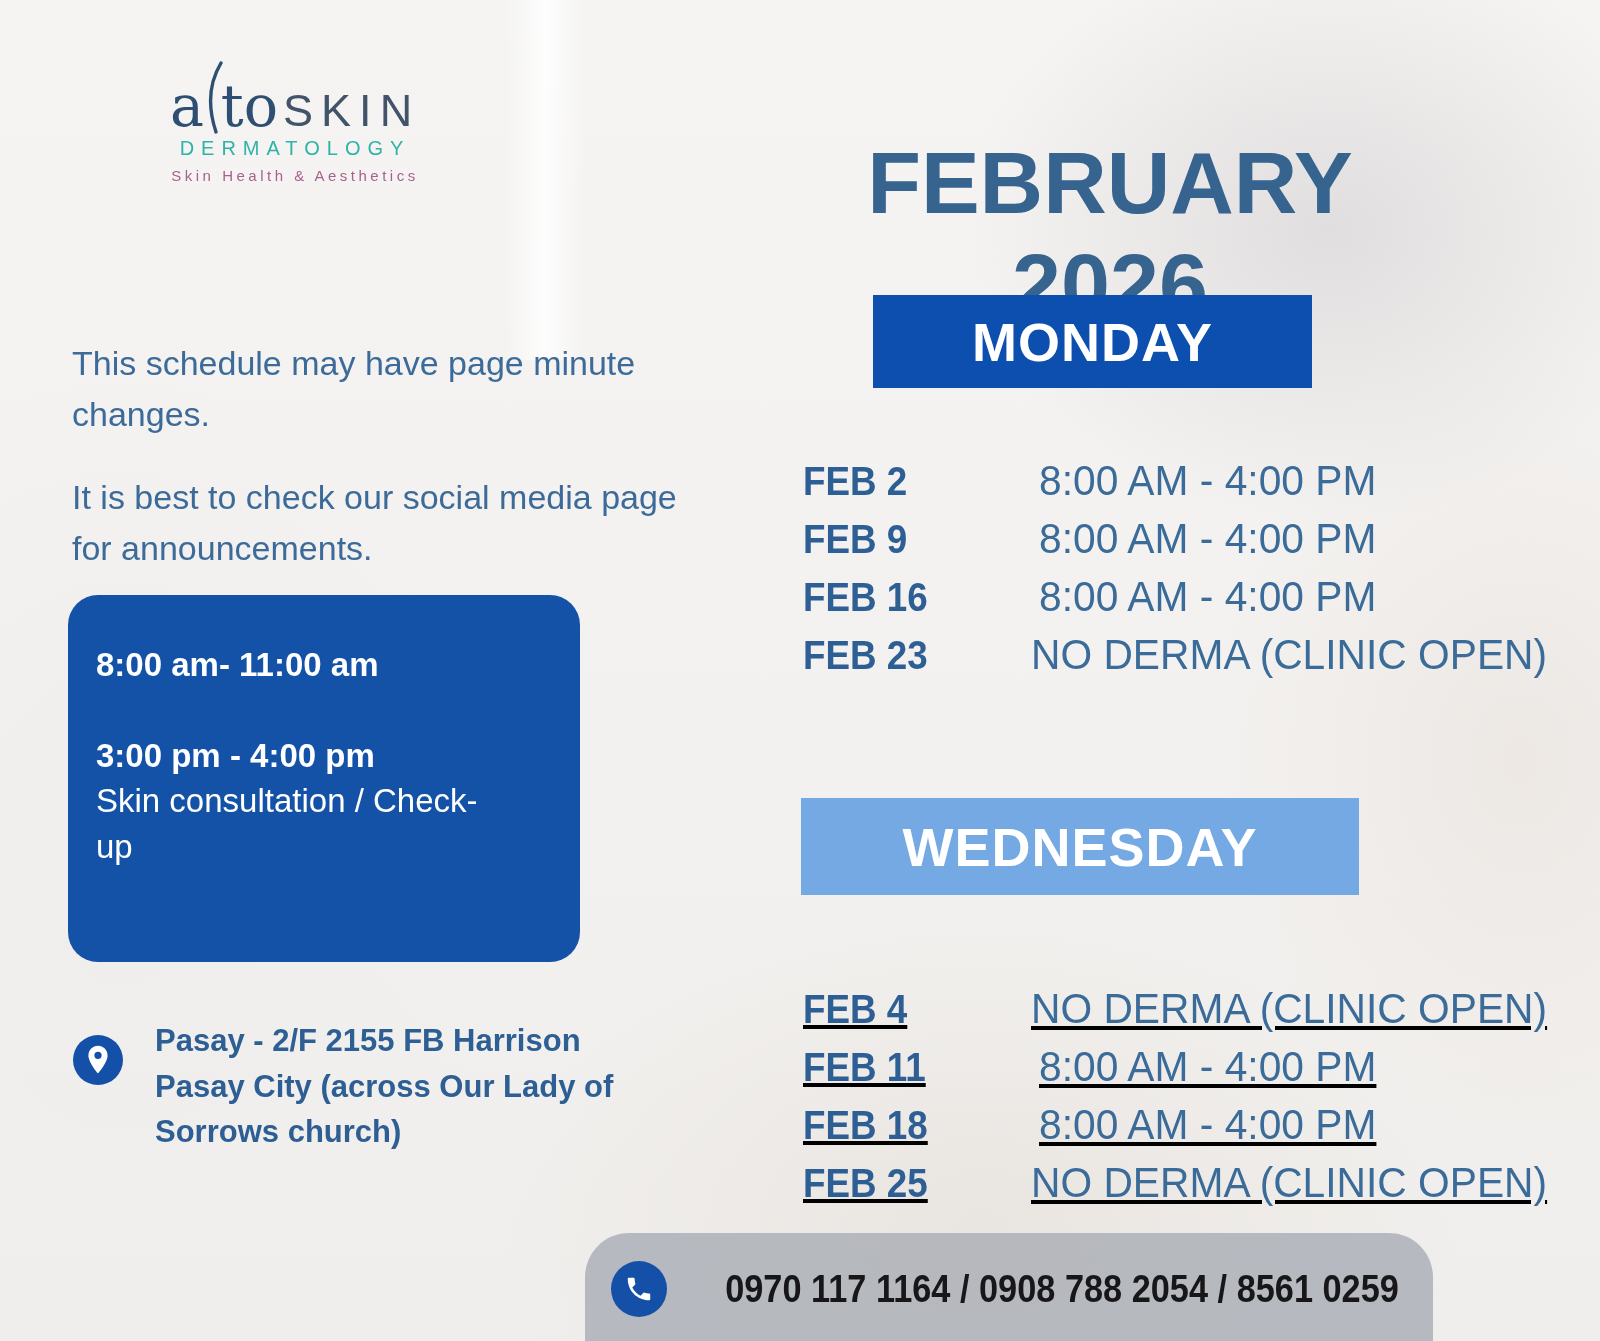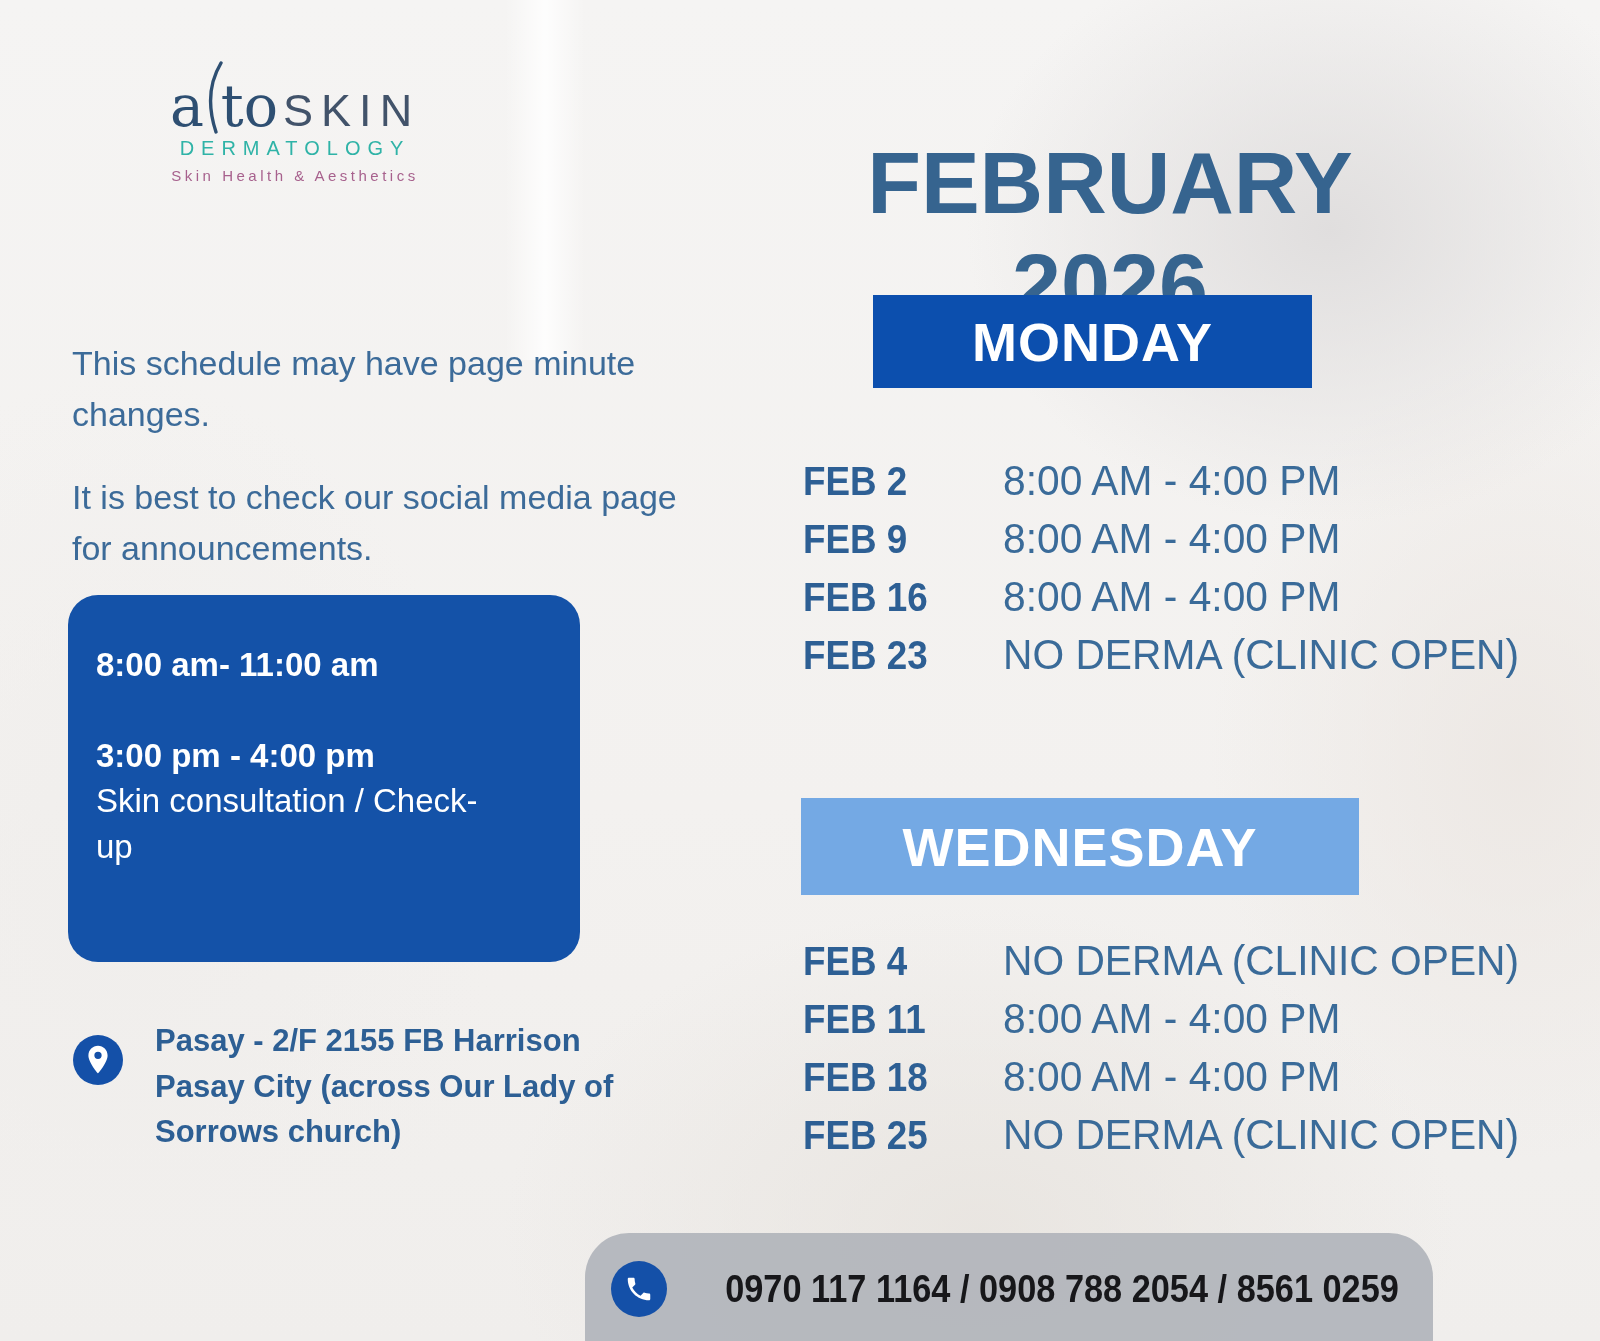"FEB 2" .srow { gap: none -> 36px }
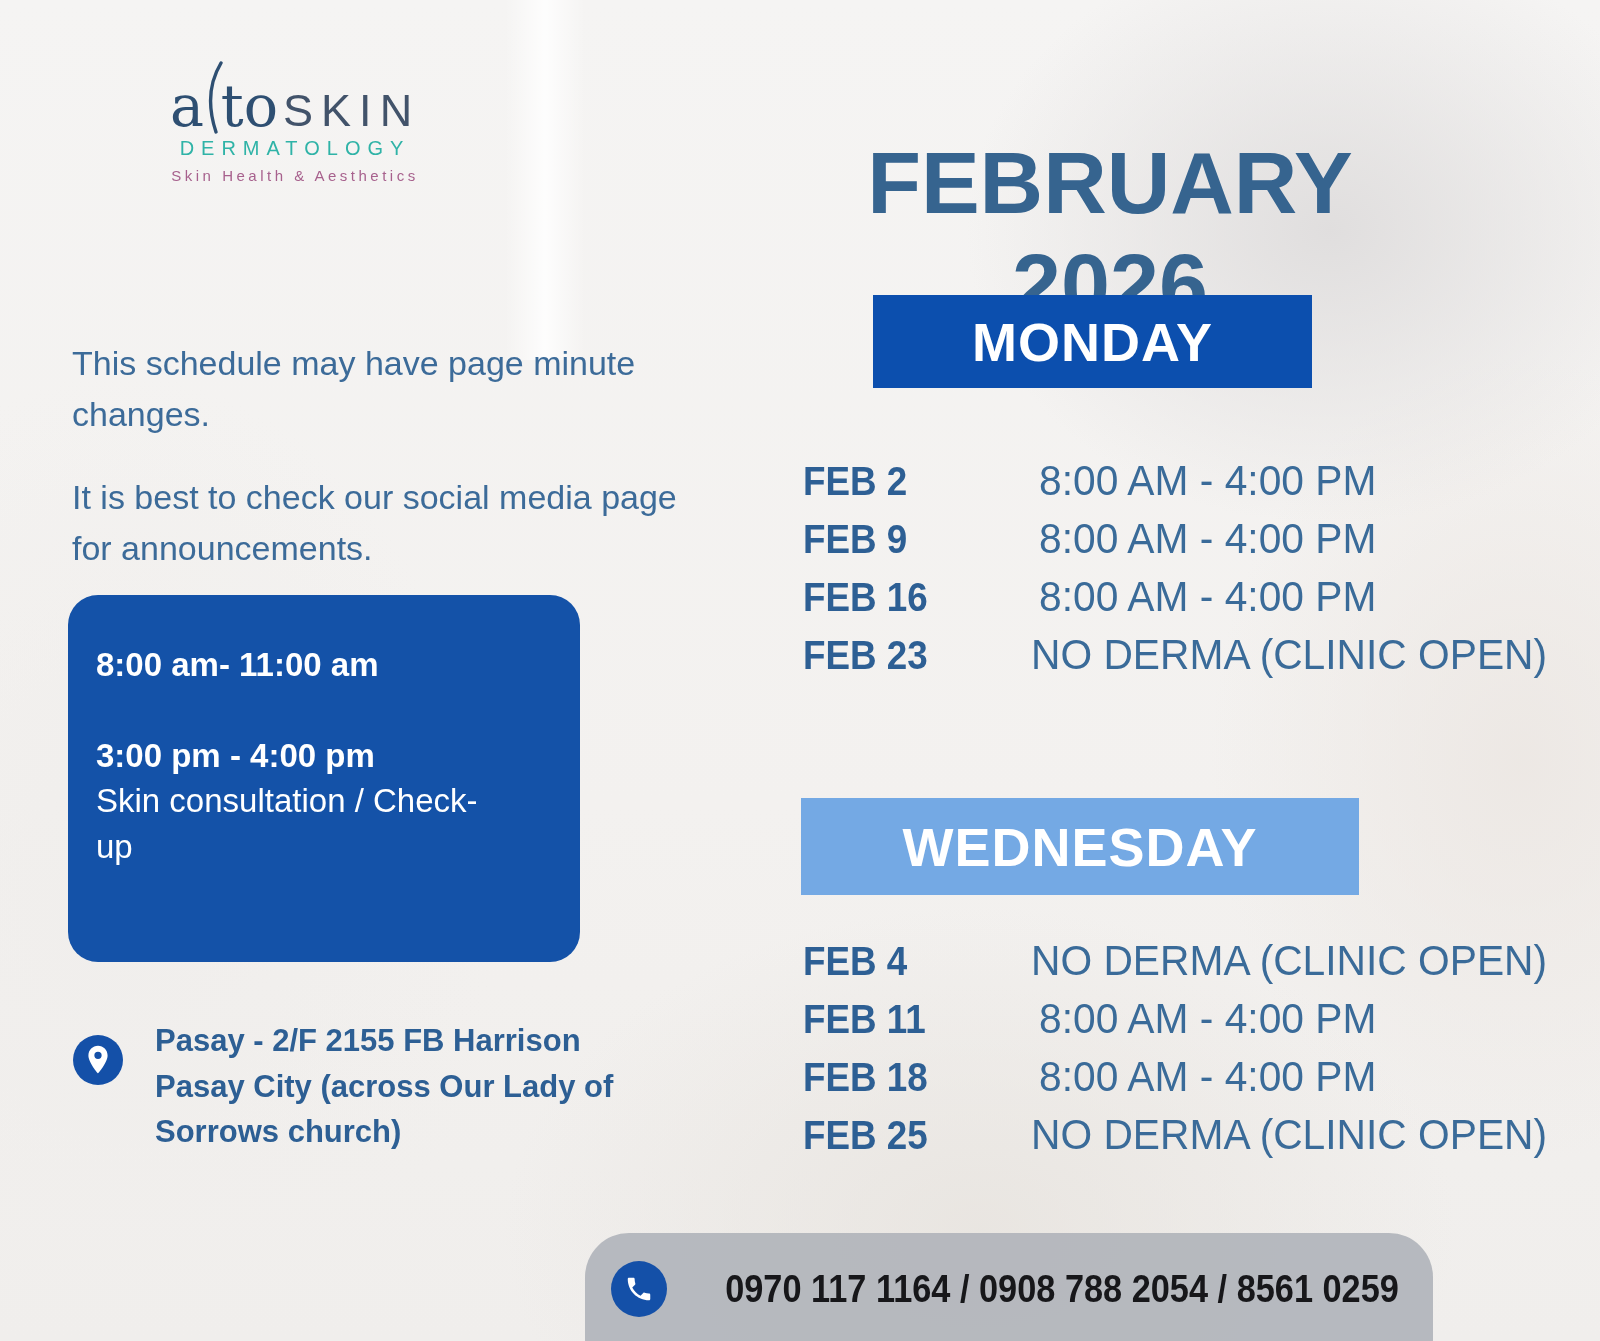"FEB 4" .sched-wednesday { text-decoration: none -> underline; top: 932px -> 980px }
